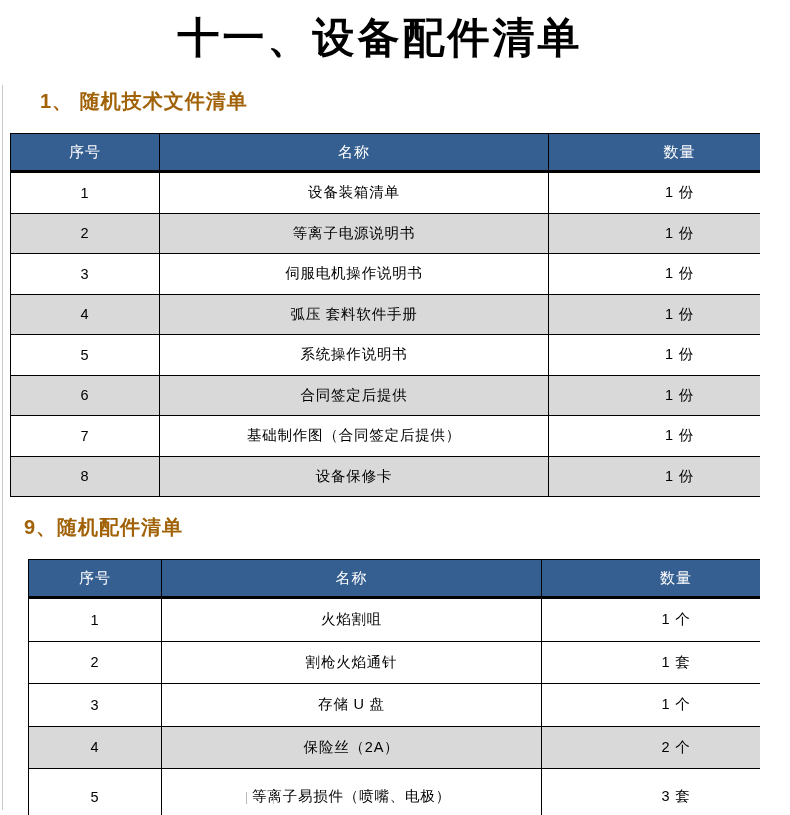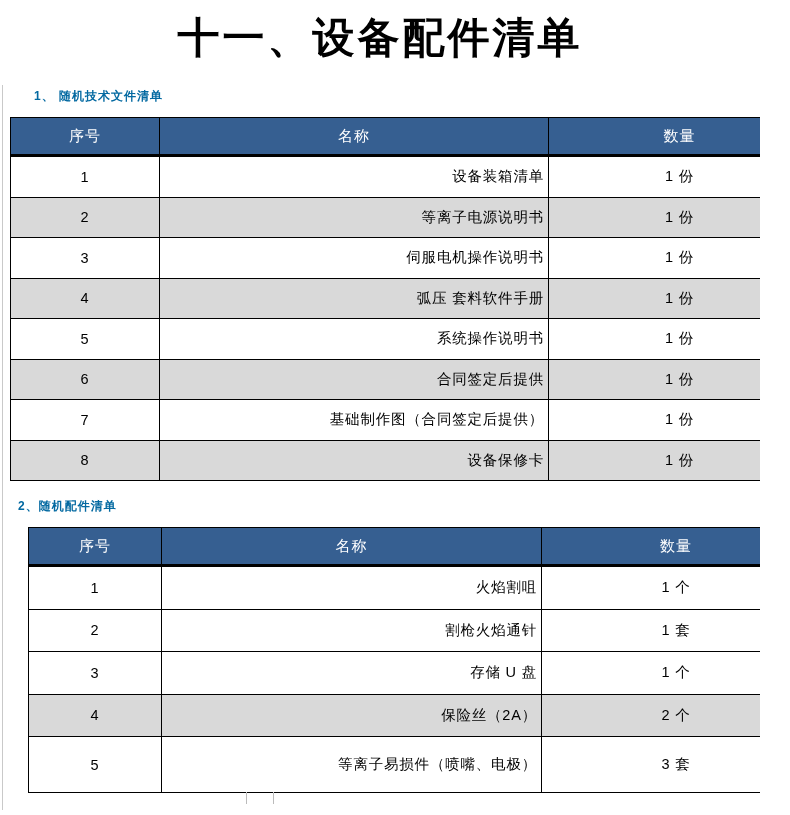"1、 随机技术文件清单" .section-heading { color: #0369a1 -> #a16207; font-size: 12px -> 20px; margin: 12px -> 18px }
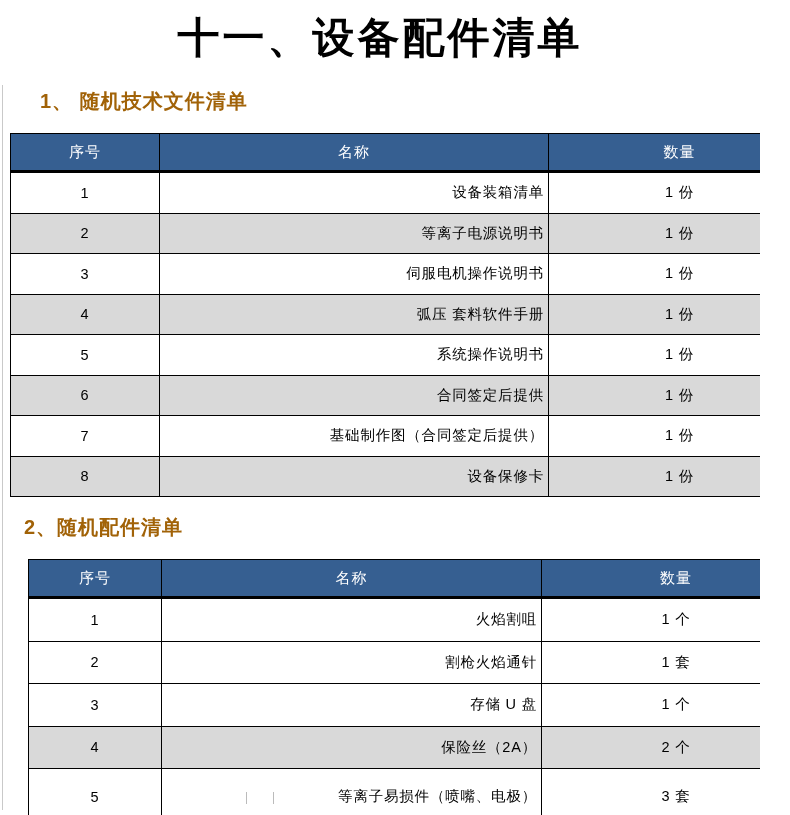"设备装箱清单" .col-name { text-align: right -> center }
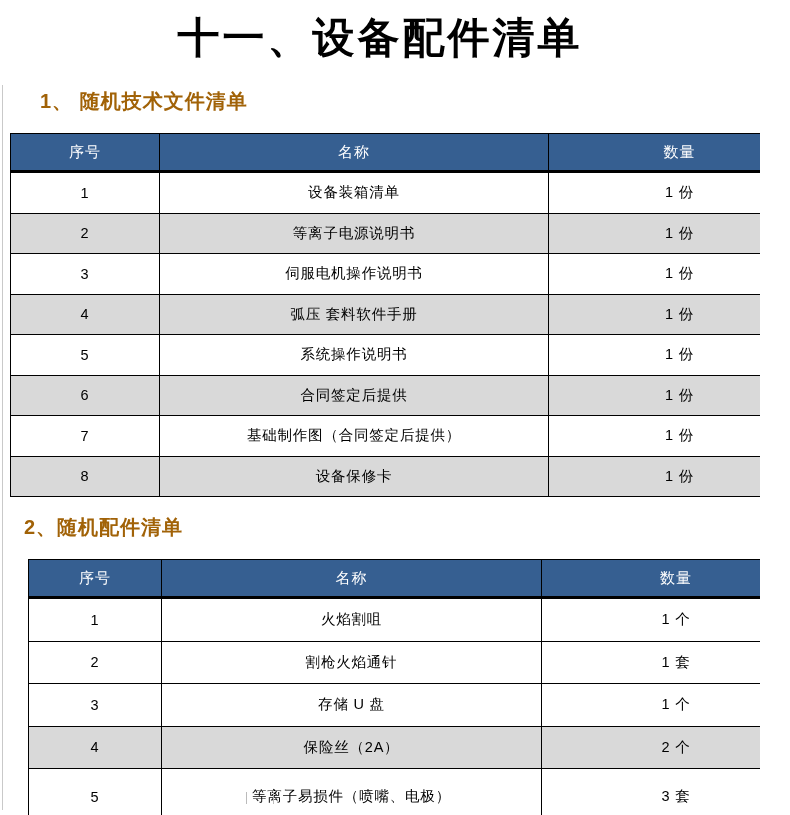"2、随机配件清单" h2.section-heading { text: 2 -> 9 }
